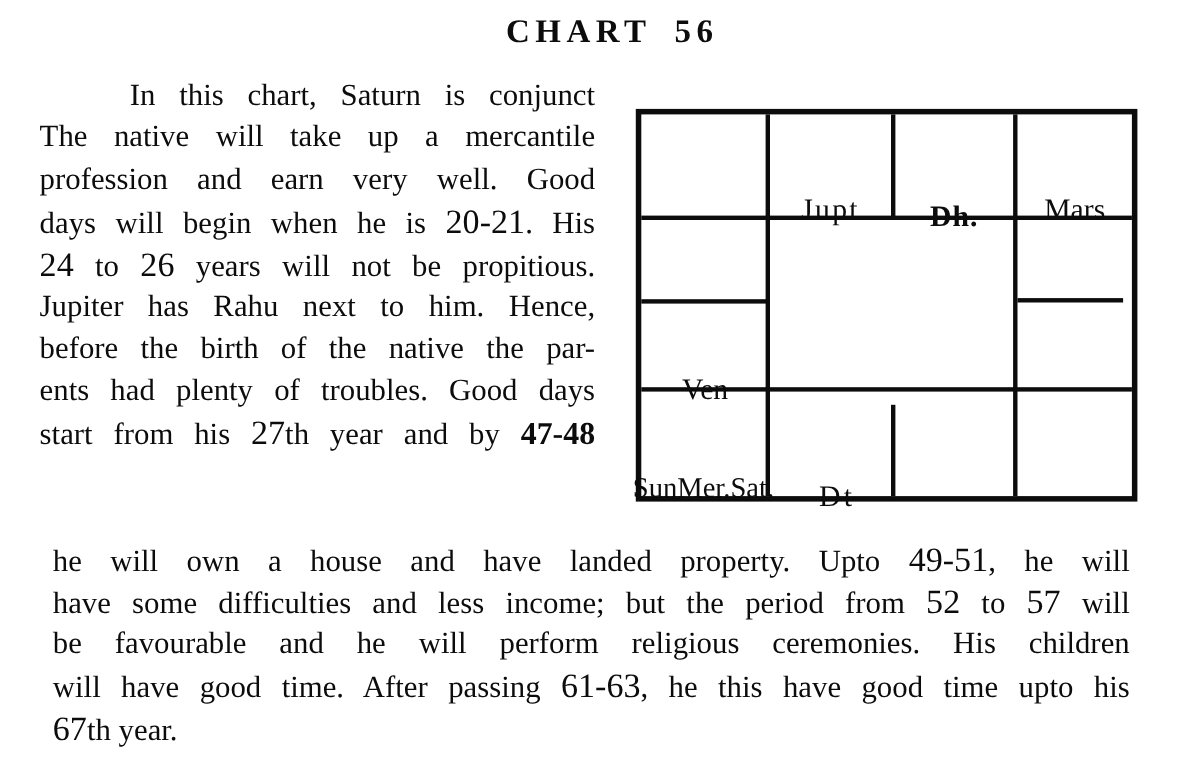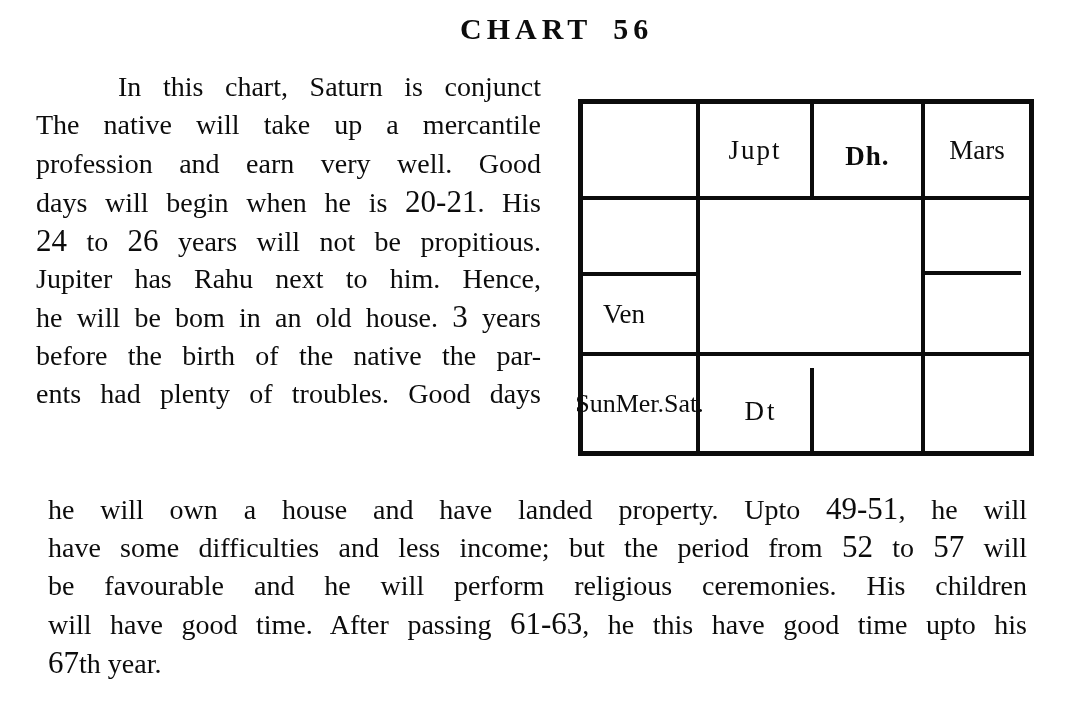"Jupt" .cell { margin-top: none -> 40px }
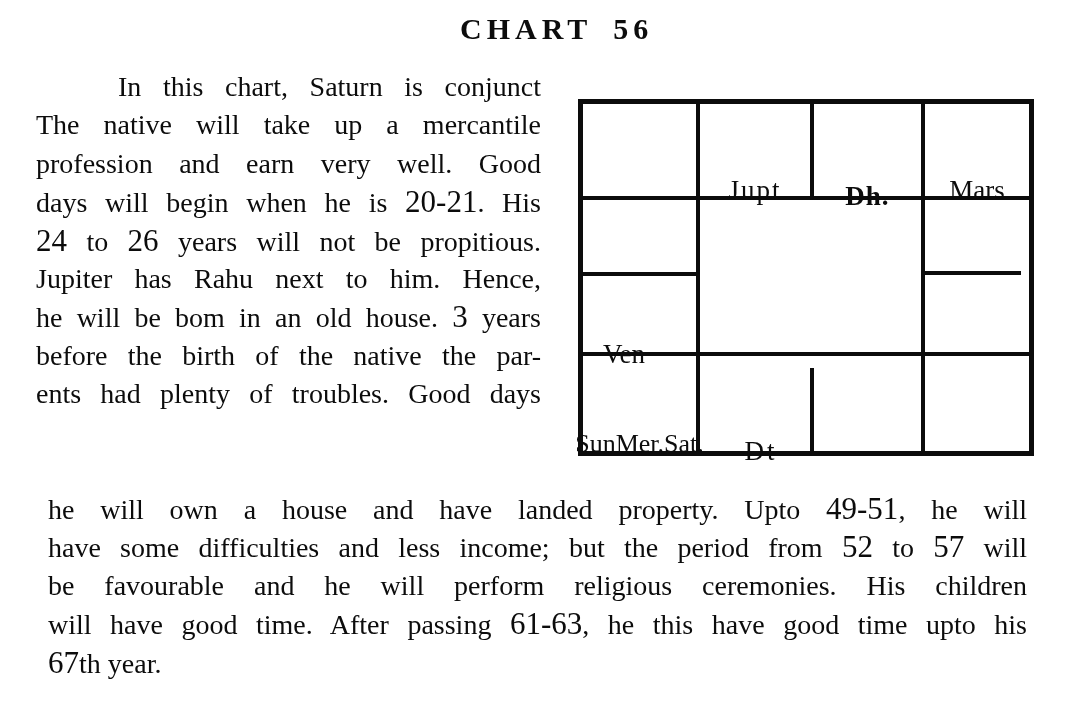"he will be bom in" div.jline { html: <div><span>he will be bom in an old house. </span><span>3</span><span> years</span></div> -> none }
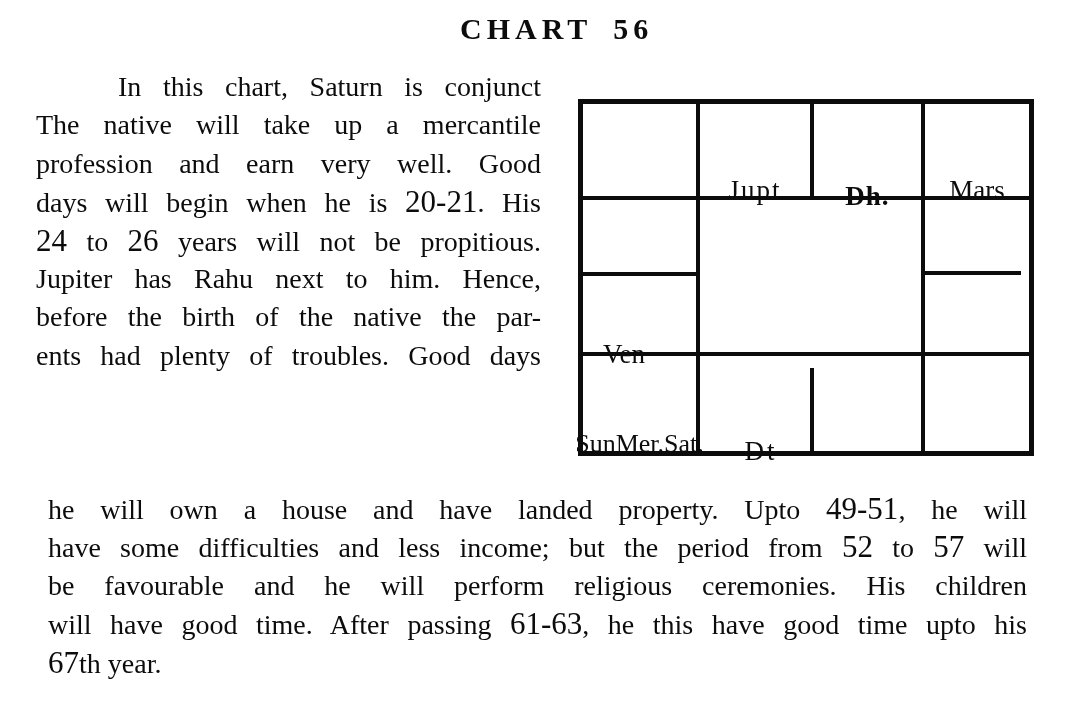"Ven" .c-ven { padding-left: 20px -> 37px }
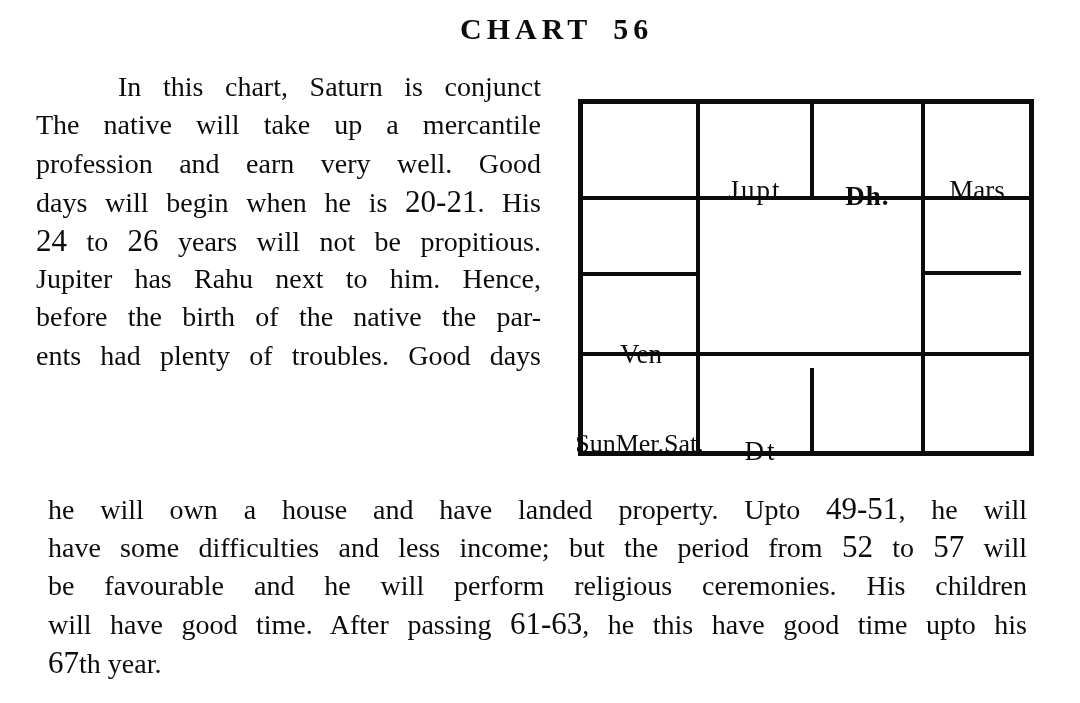"start from his 27th year" div.jline { html: none -> <div><span>start from his </span><span>27</span><span>th year and by </span><span>47-48</span></div> }
